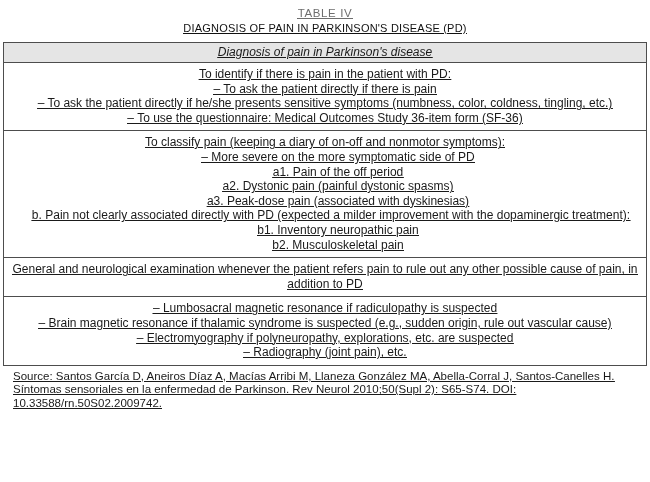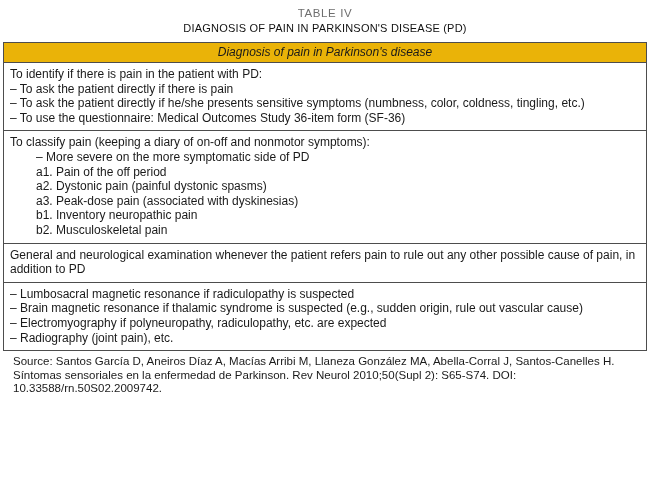"TABLE IV" * { text-decoration: none -> underline }
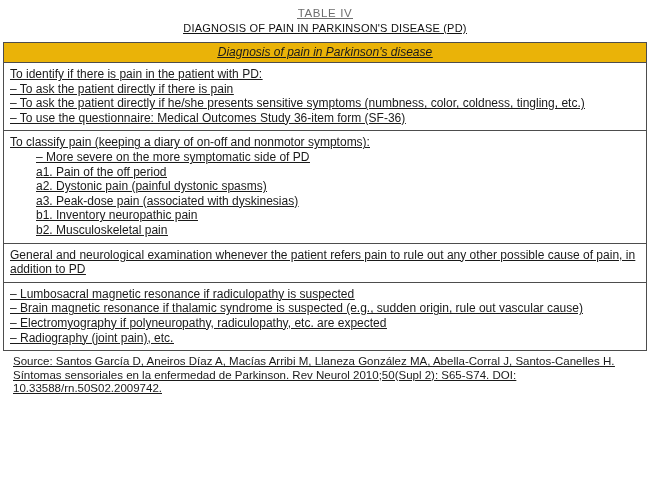"Diagnosis of pain in Parkinson's disease" .header-row { background: #eab308 -> #e5e5e5 }
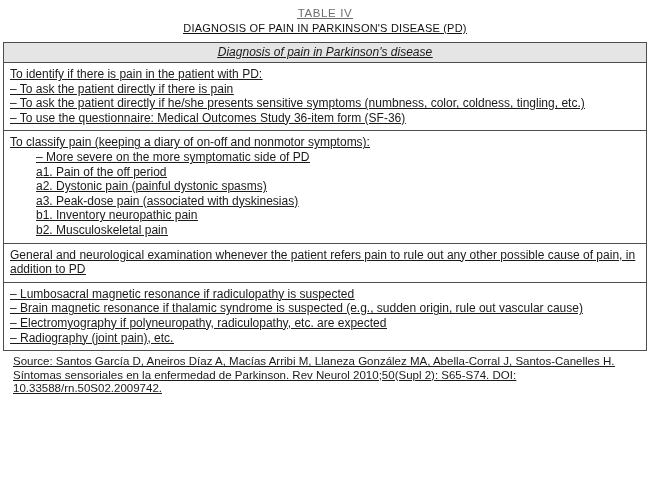"To identify if there is" .line { text-align: none -> center }
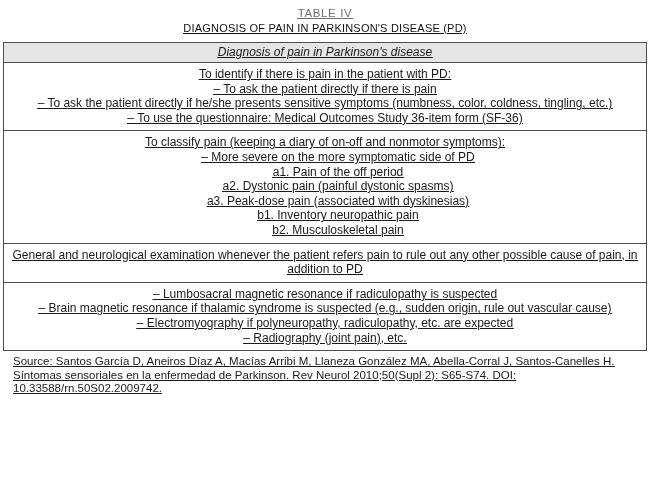"b. Pain not clearly associated" div.line { html: none -> <div>b. Pain not clearly associated directly with PD (expected a milder improvement with the dopaminergic treatment):</div> }
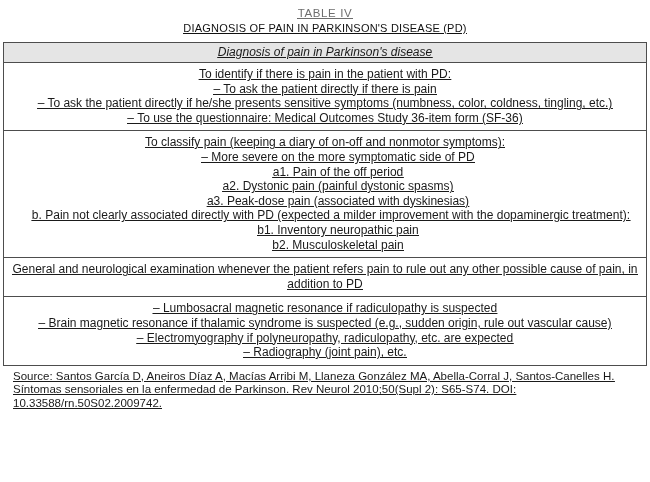"– Electromyography if polyneuropathy," div.line { text: radiculopathy, etc. are expected -> explorations, etc. are suspected }
